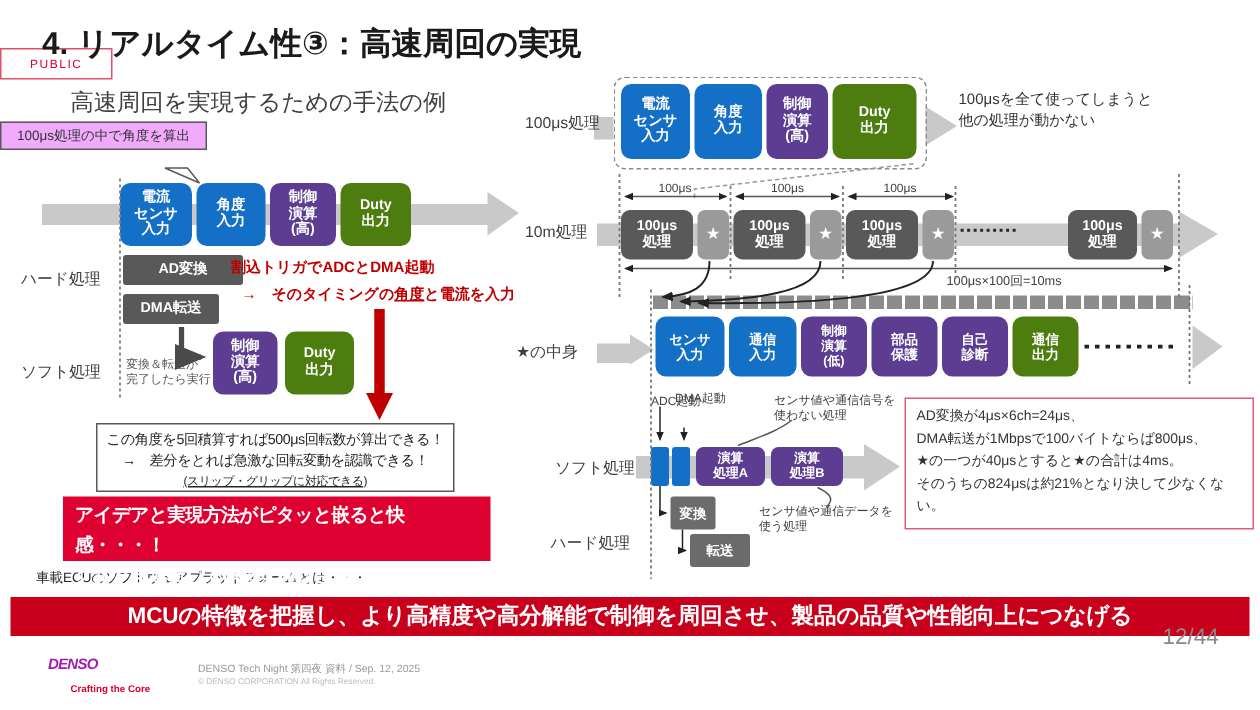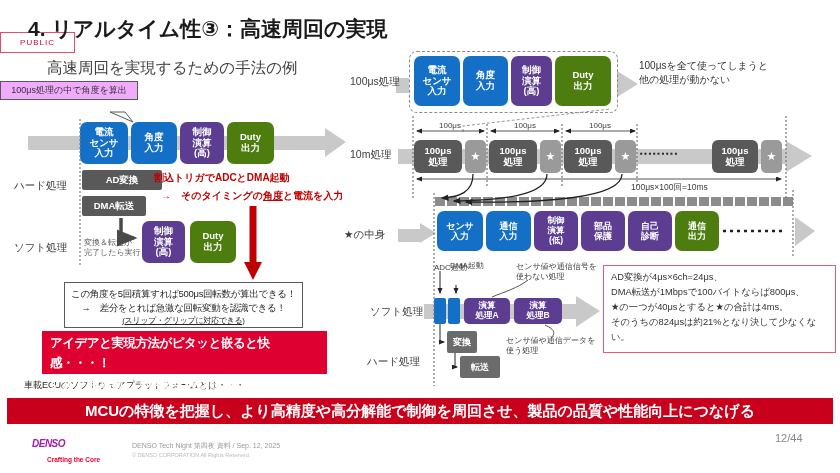"12/44" .footer-page { font-size: 11px -> 15px; top: 432px -> 416px }
